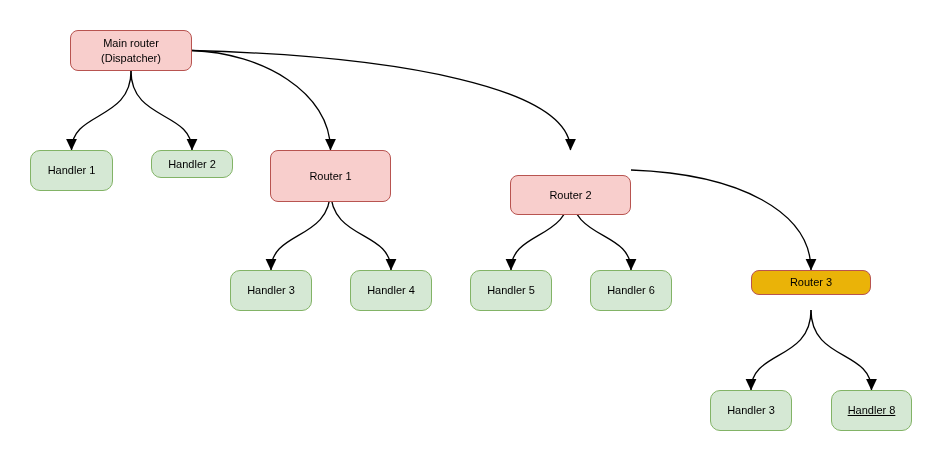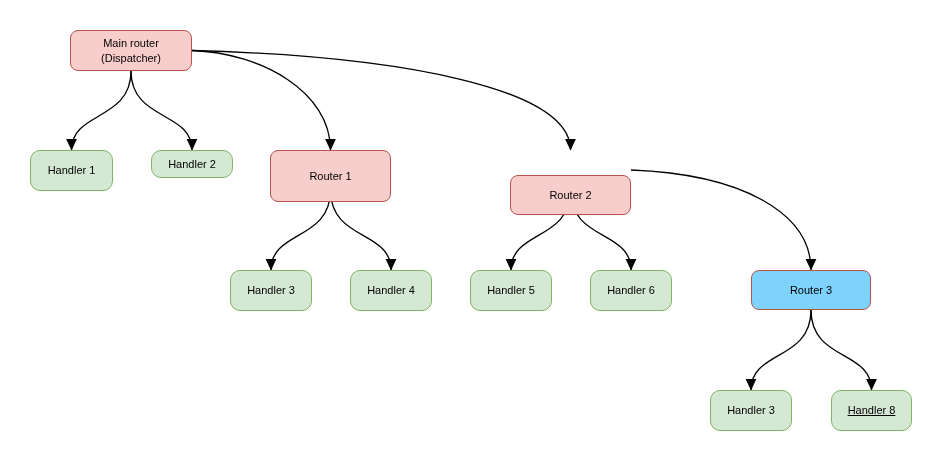"Router 3" div.node { background: #7dd3fc -> #eab308; height: 40px -> 25px }
